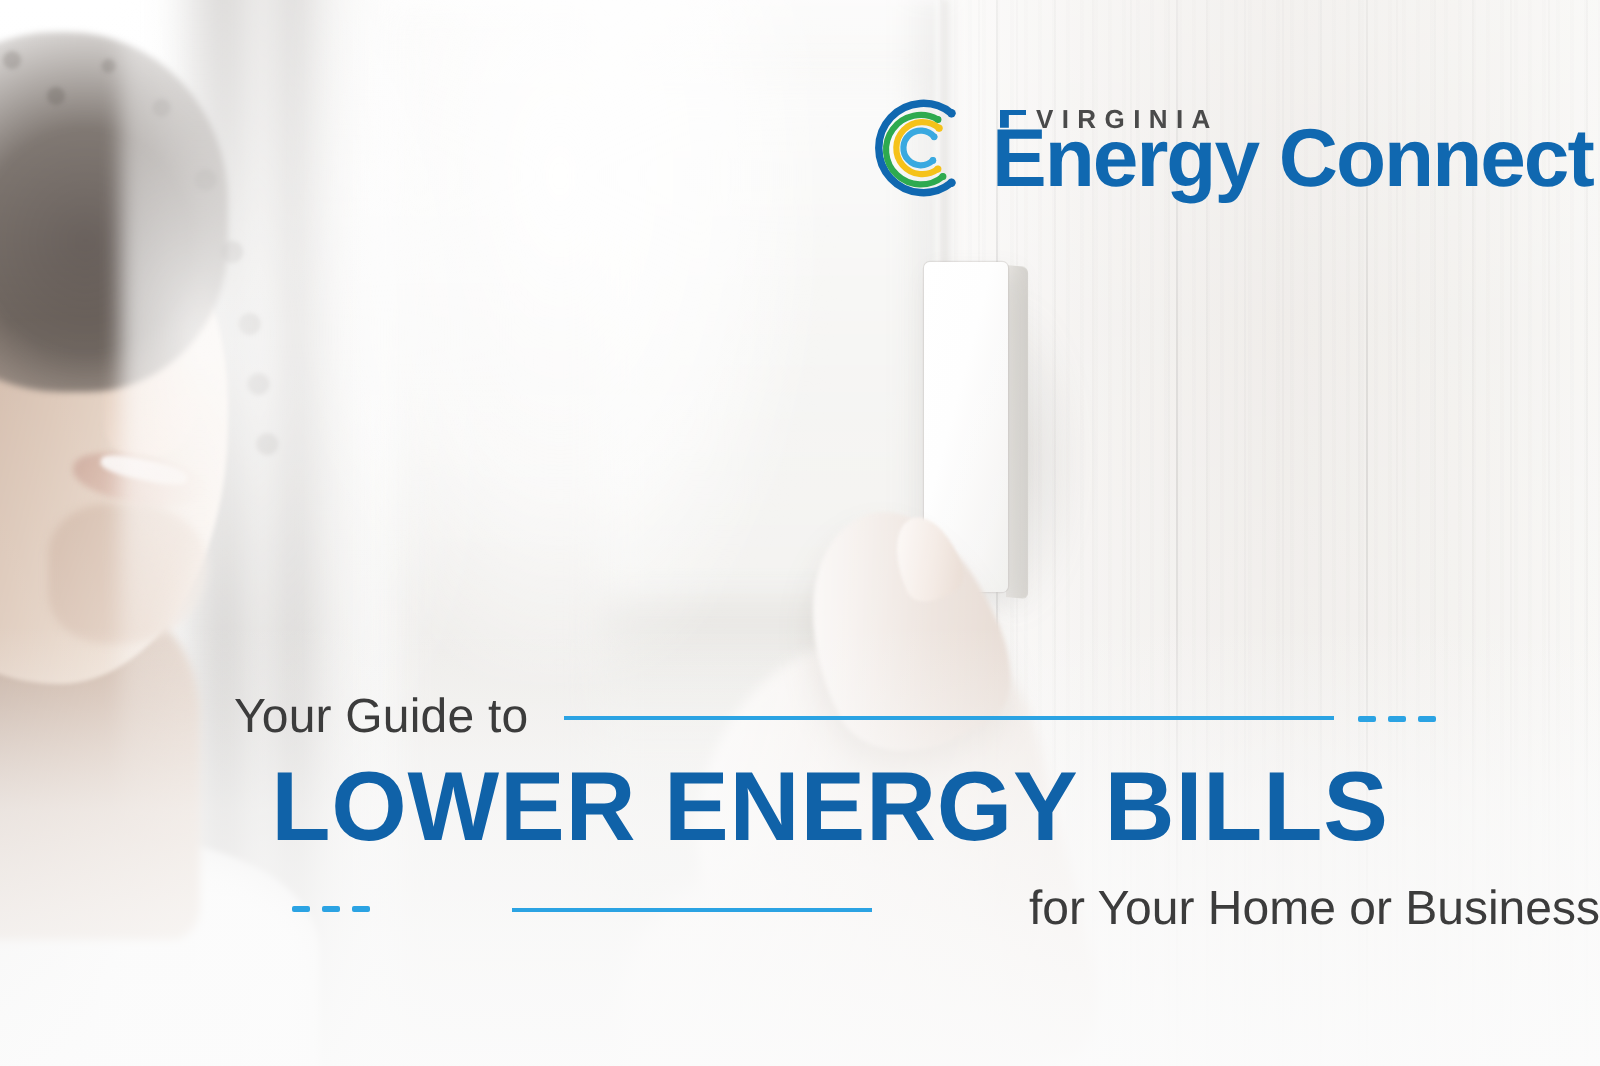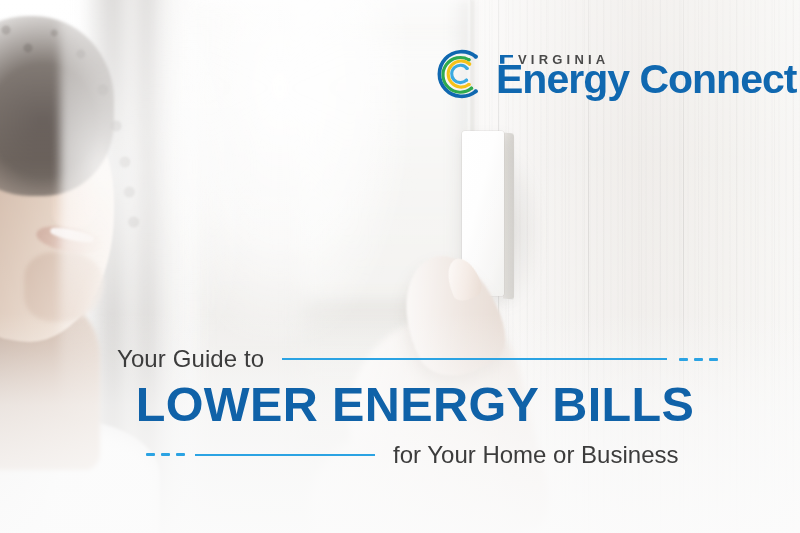"for Your Home or Business" .row-3 { justify-content: none -> space-between }
